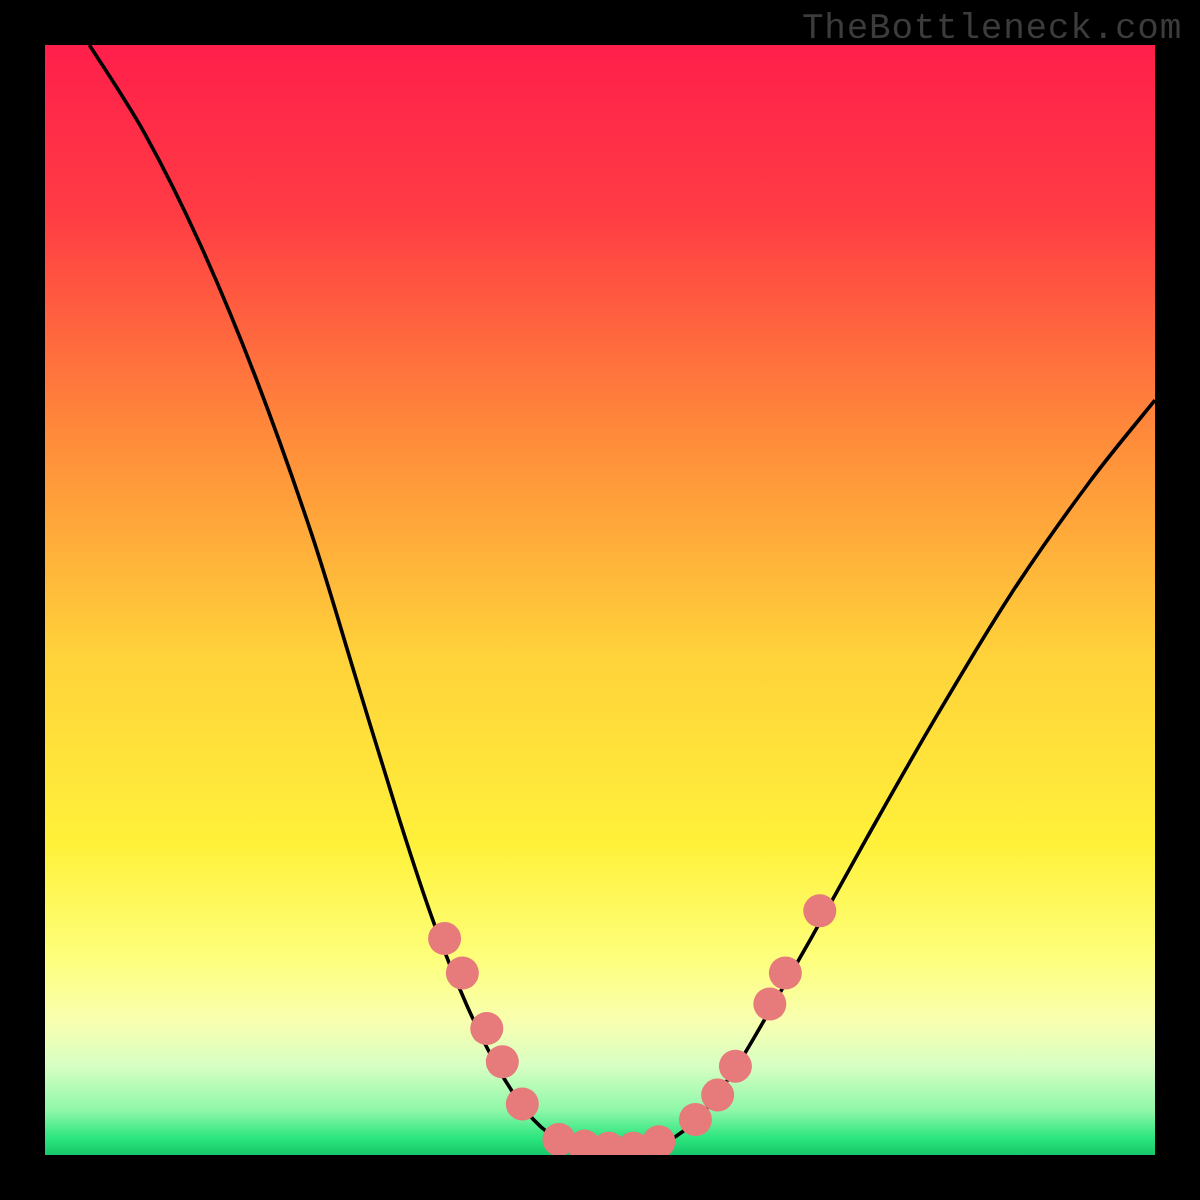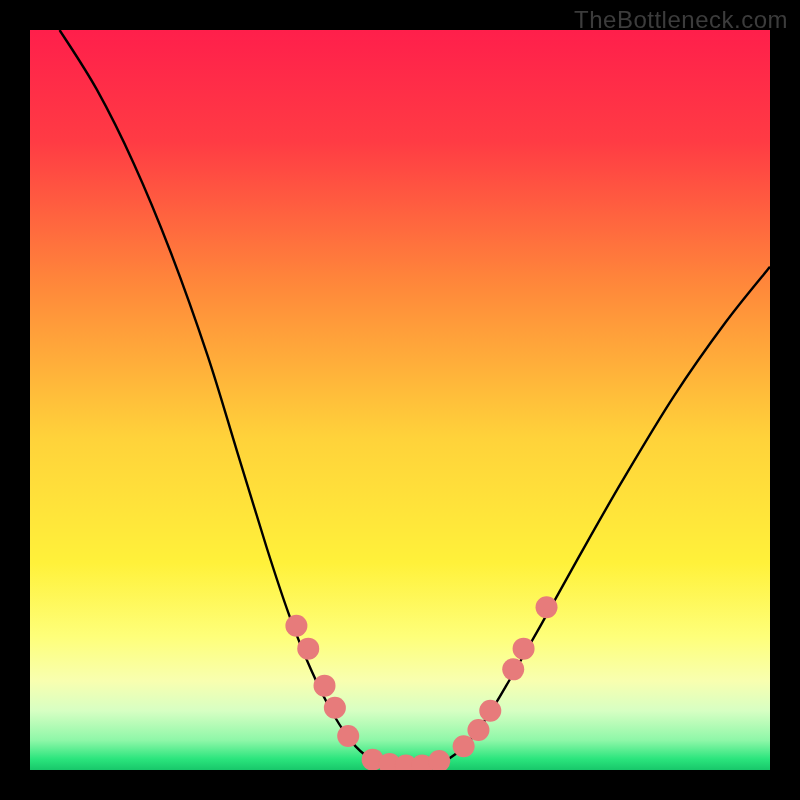"TheBottleneck.com" .watermark { font-family: Liberation Sans, sans-serif -> Liberation Mono, monospace }
